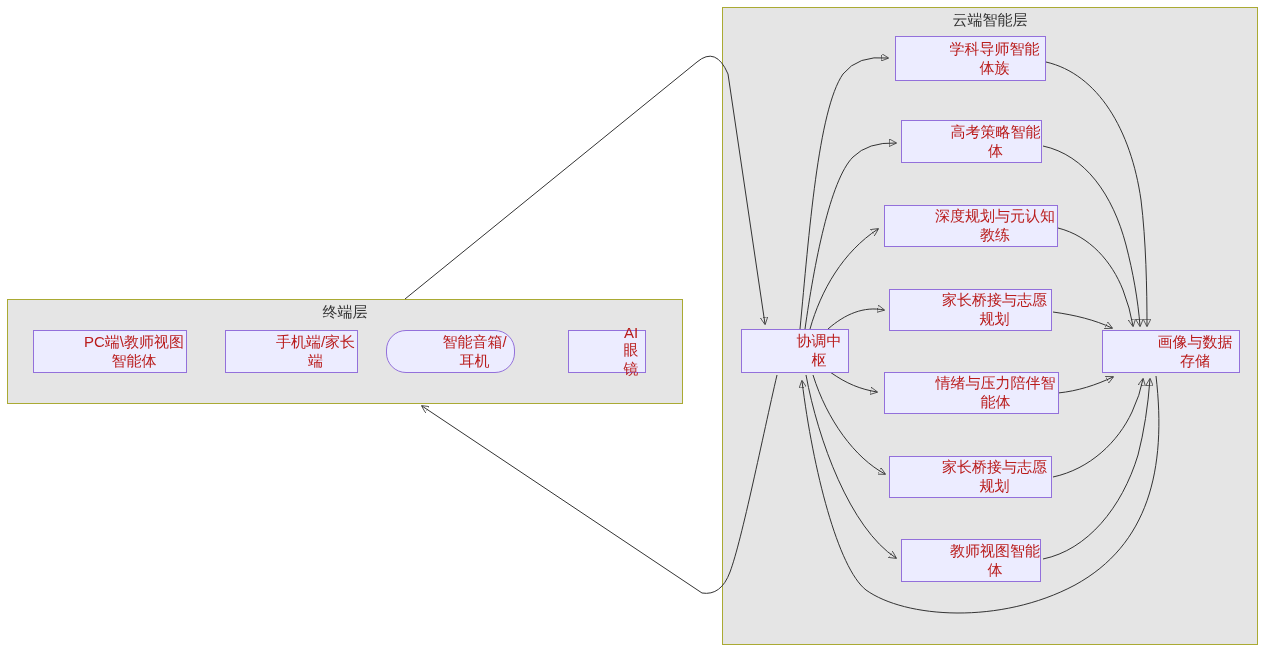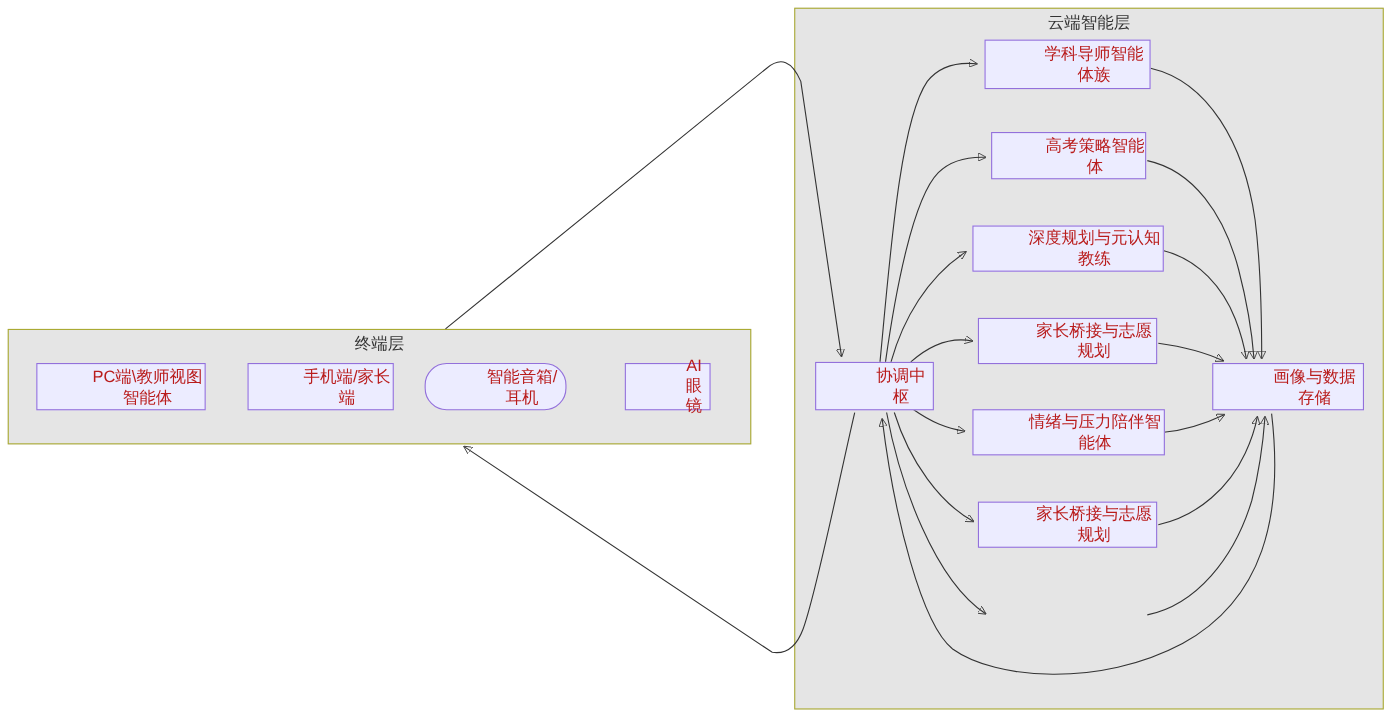"教师视图智能体" div.node { html: none -> <div> <span>教师视图智能体</span> </div> }
